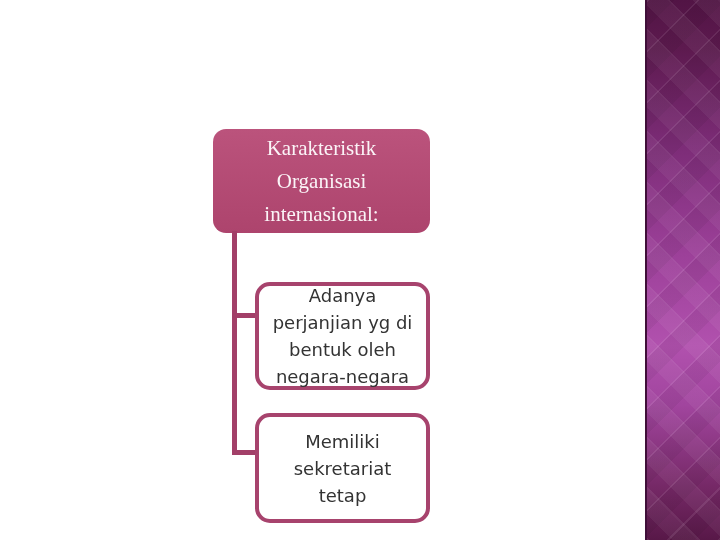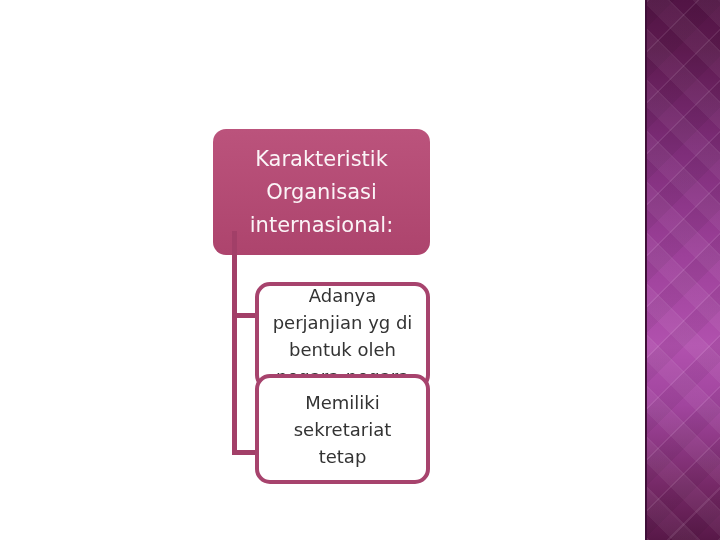"Karakteristik" .root-node { font-family: none -> Liberation Serif, serif; height: 126px -> 104px }
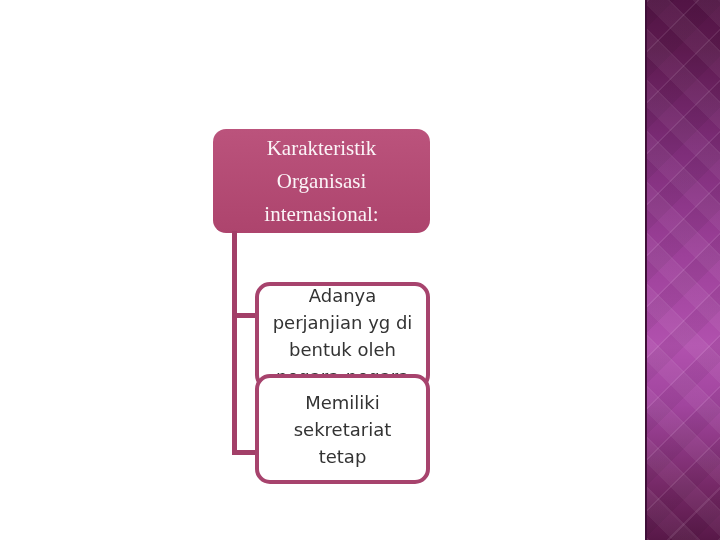"Memiliki" .child-node.second { top: 374px -> 413px }
